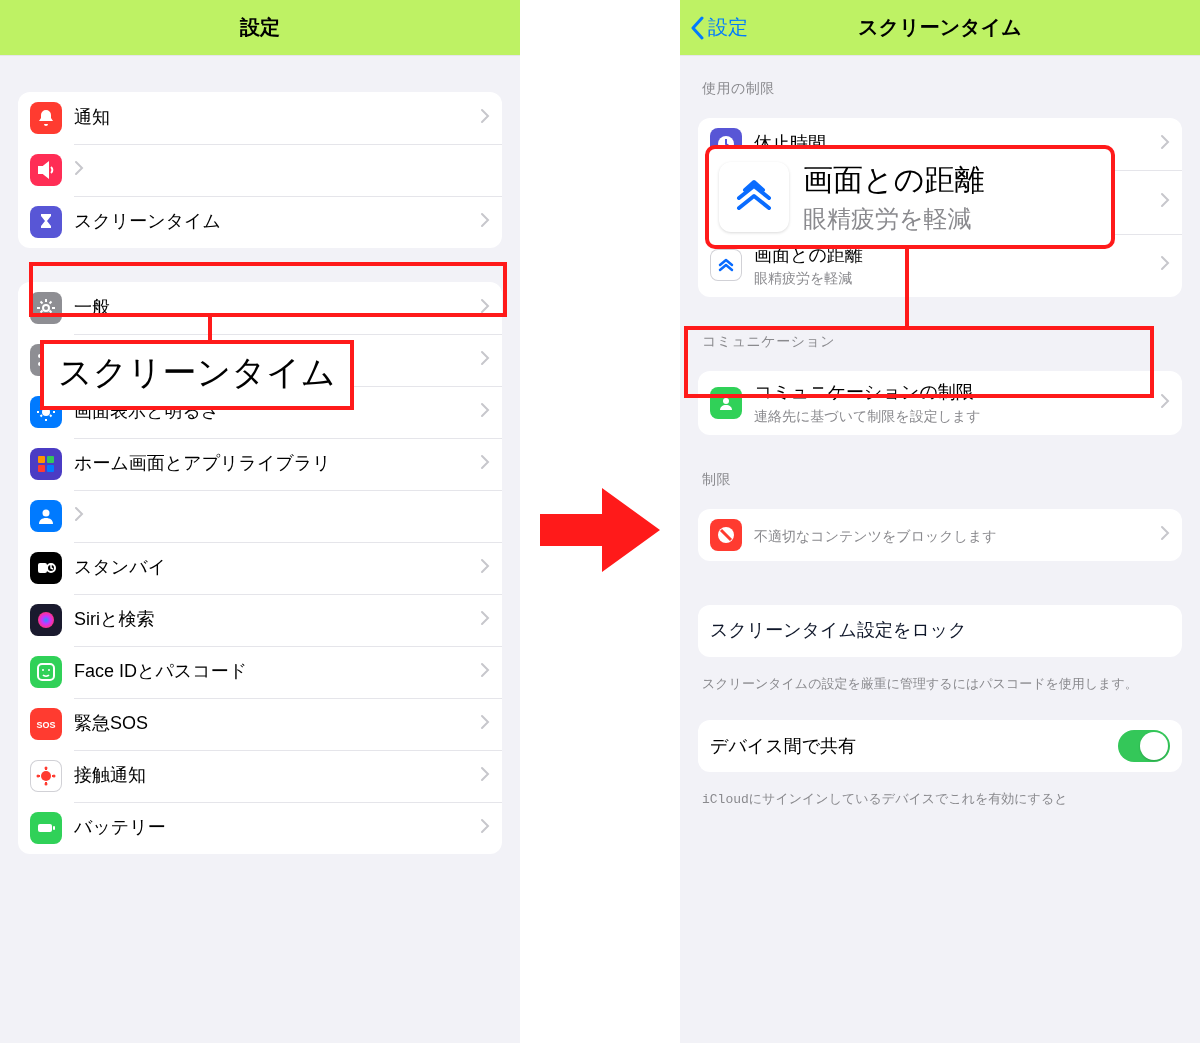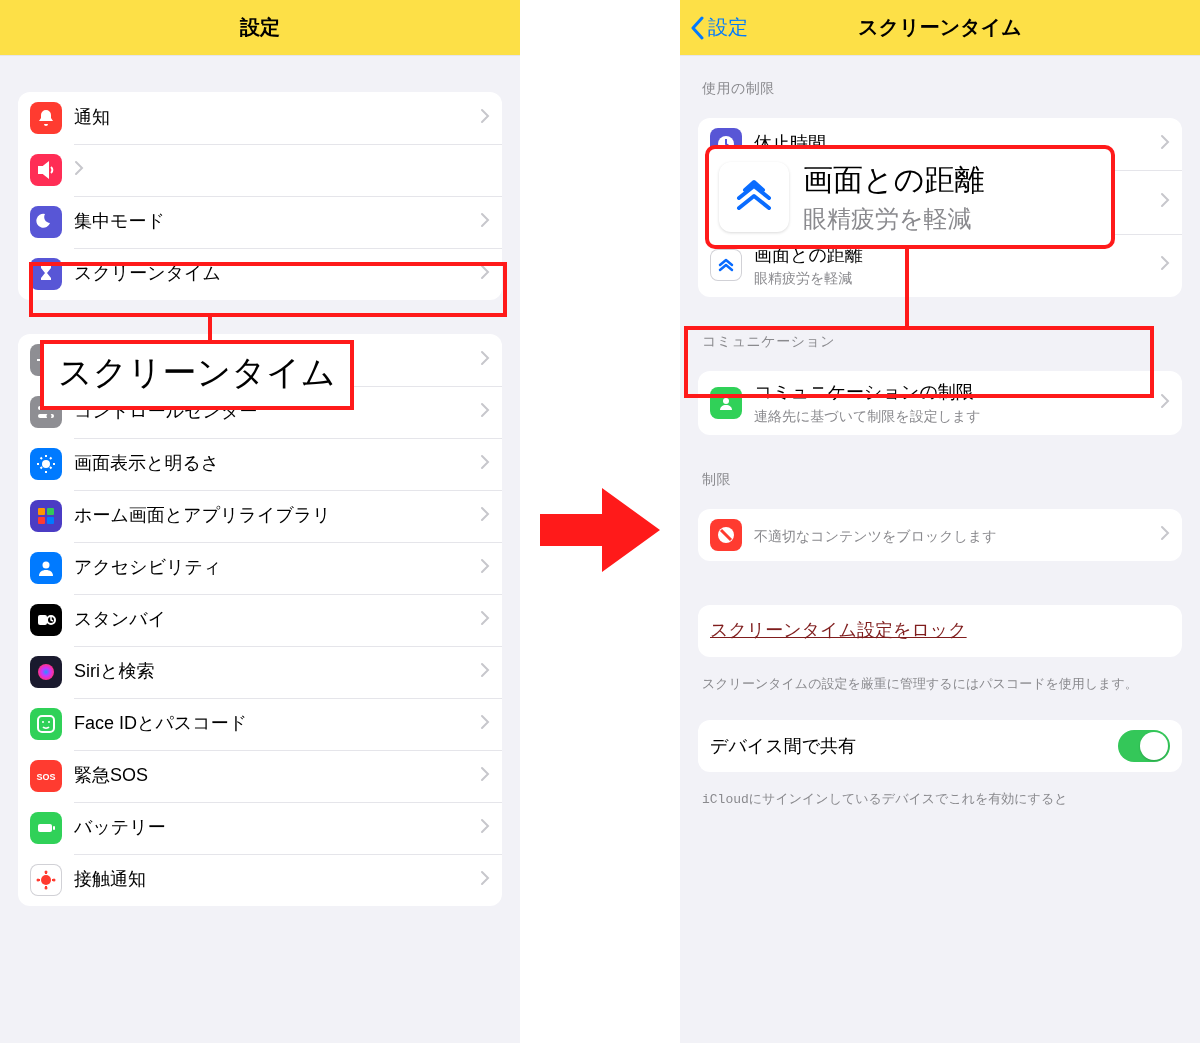"設定" .nav { background: #fde047 -> #bef264 }
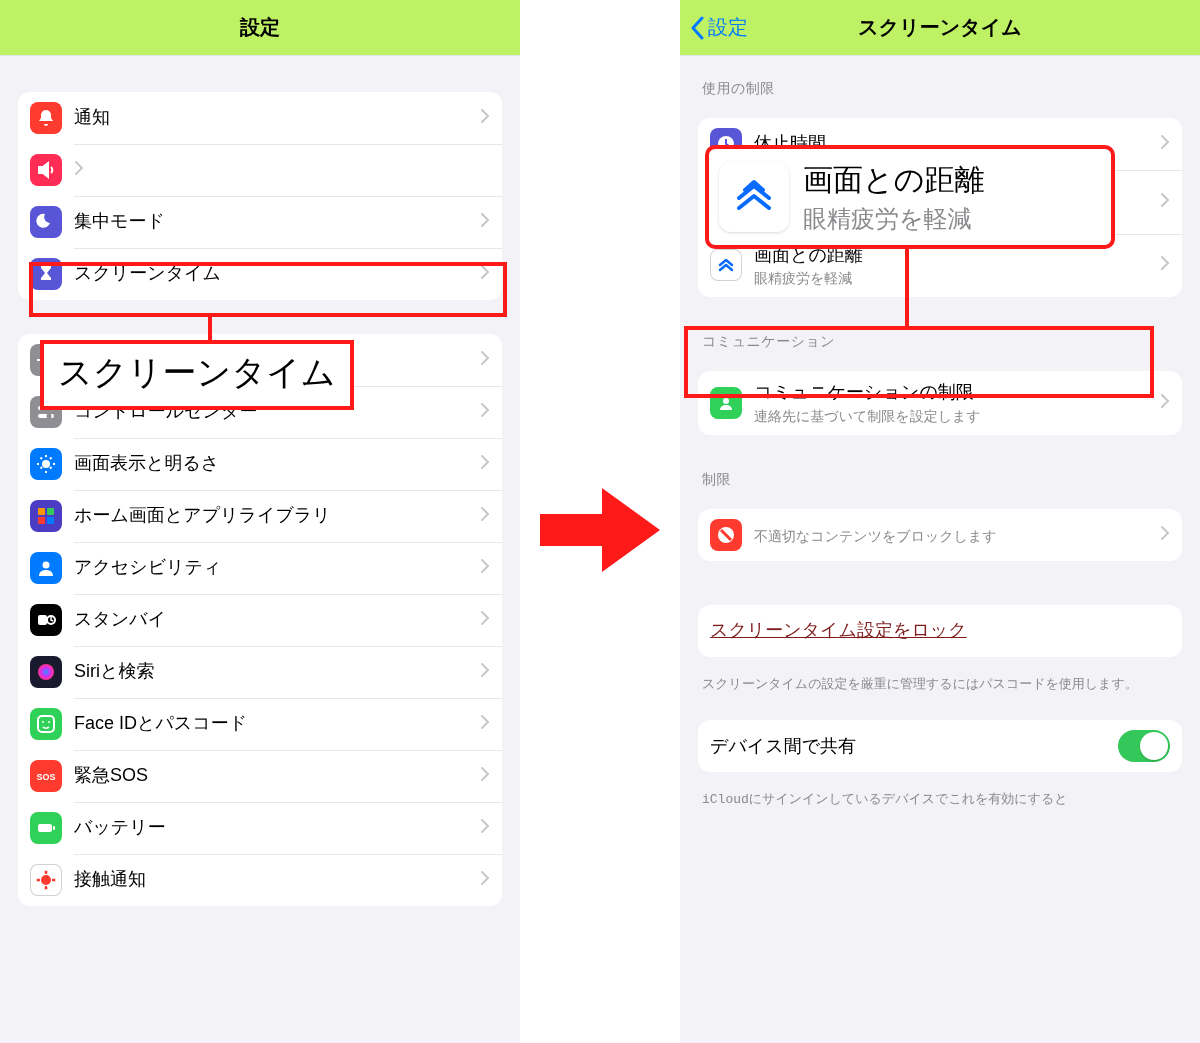"集中モード" div.row { html: <div> <div> <svg> <use></use> </svg> </div> <div> <div>集中モード</div> </div> <span><svg> <path></path> </svg></span> </div> -> none }
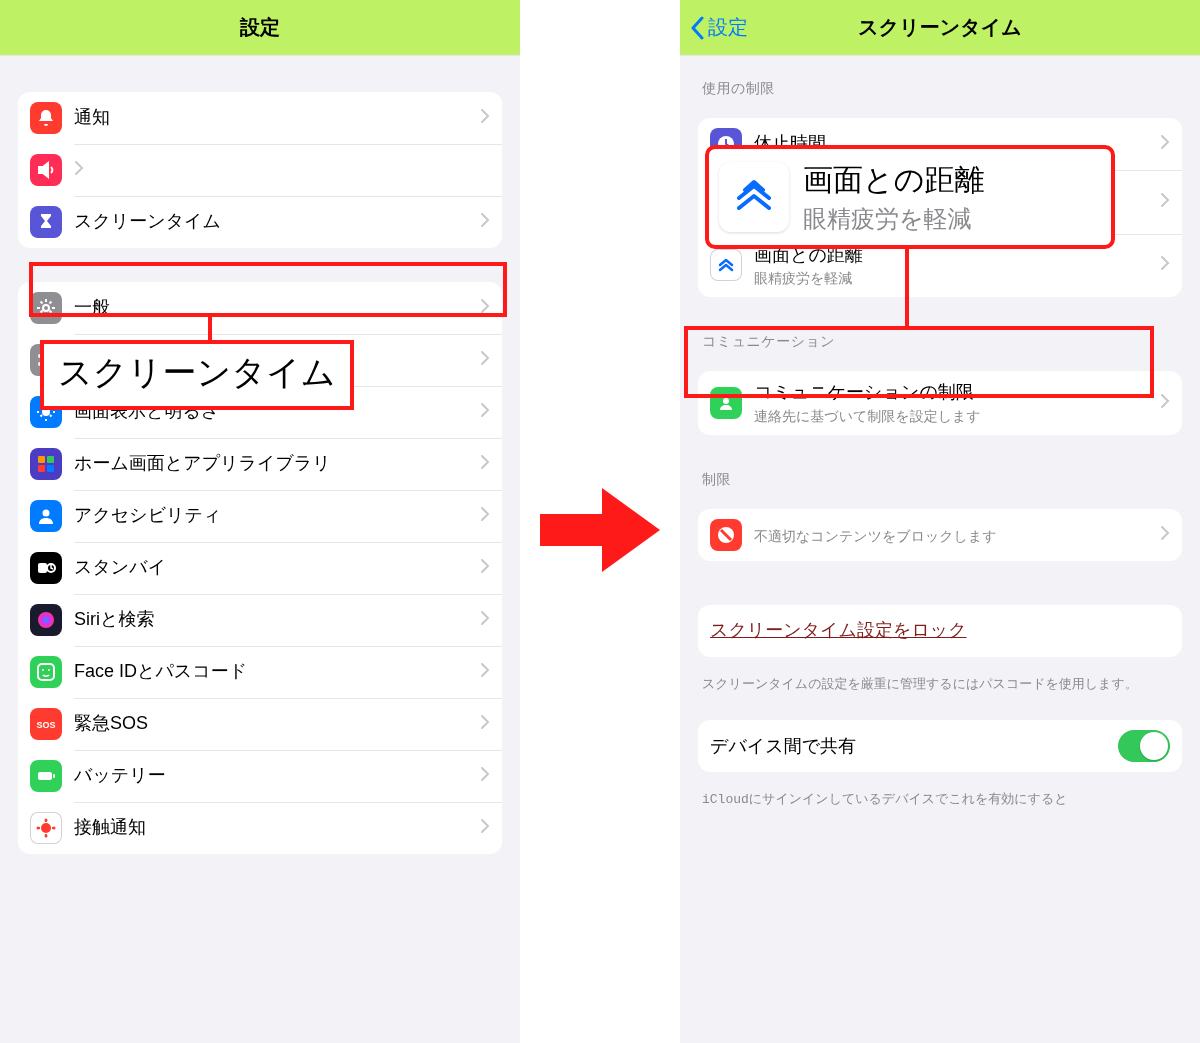"アクセシビリティ" div.labels { html: <div> <div>アクセシビリティ</div> </div> -> none }
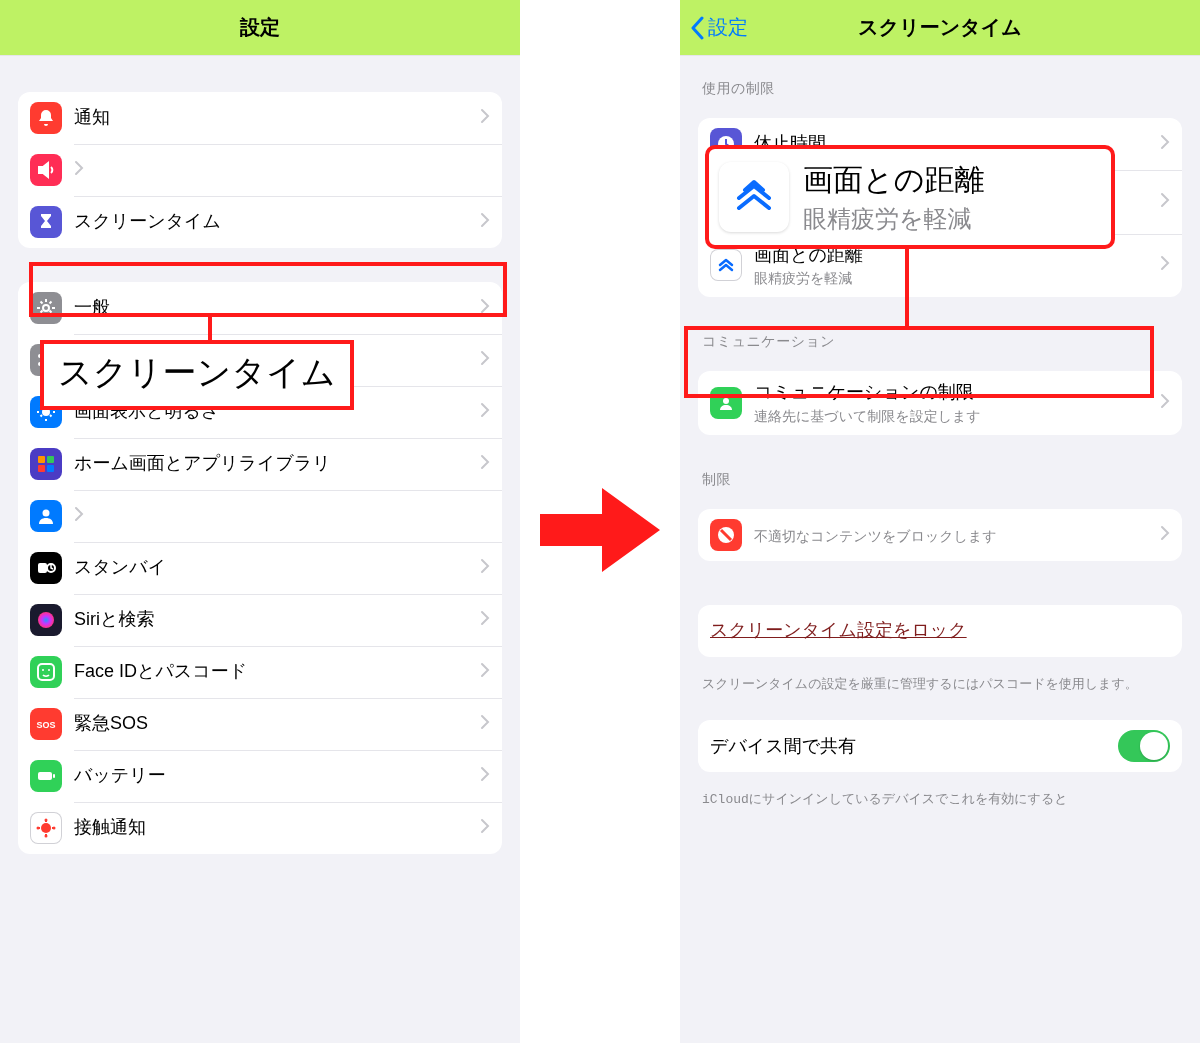"スクリーンタイム設定をロック" .link .title { color: #7f1d1d -> #0f172a; text-decoration: underline -> none }
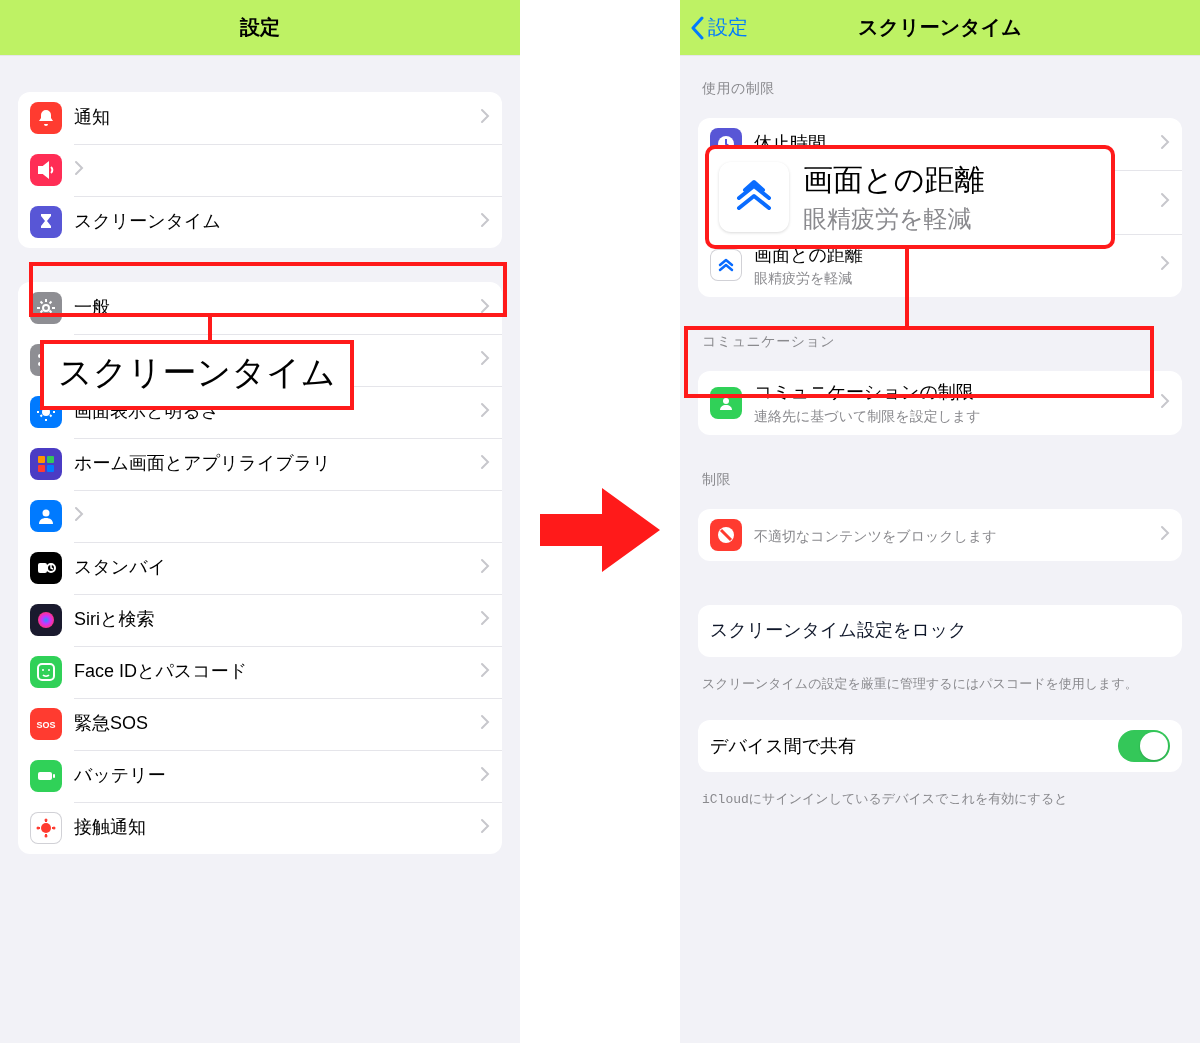"バッテリー" div.row { order: before "接触通知" -> after "接触通知" }
